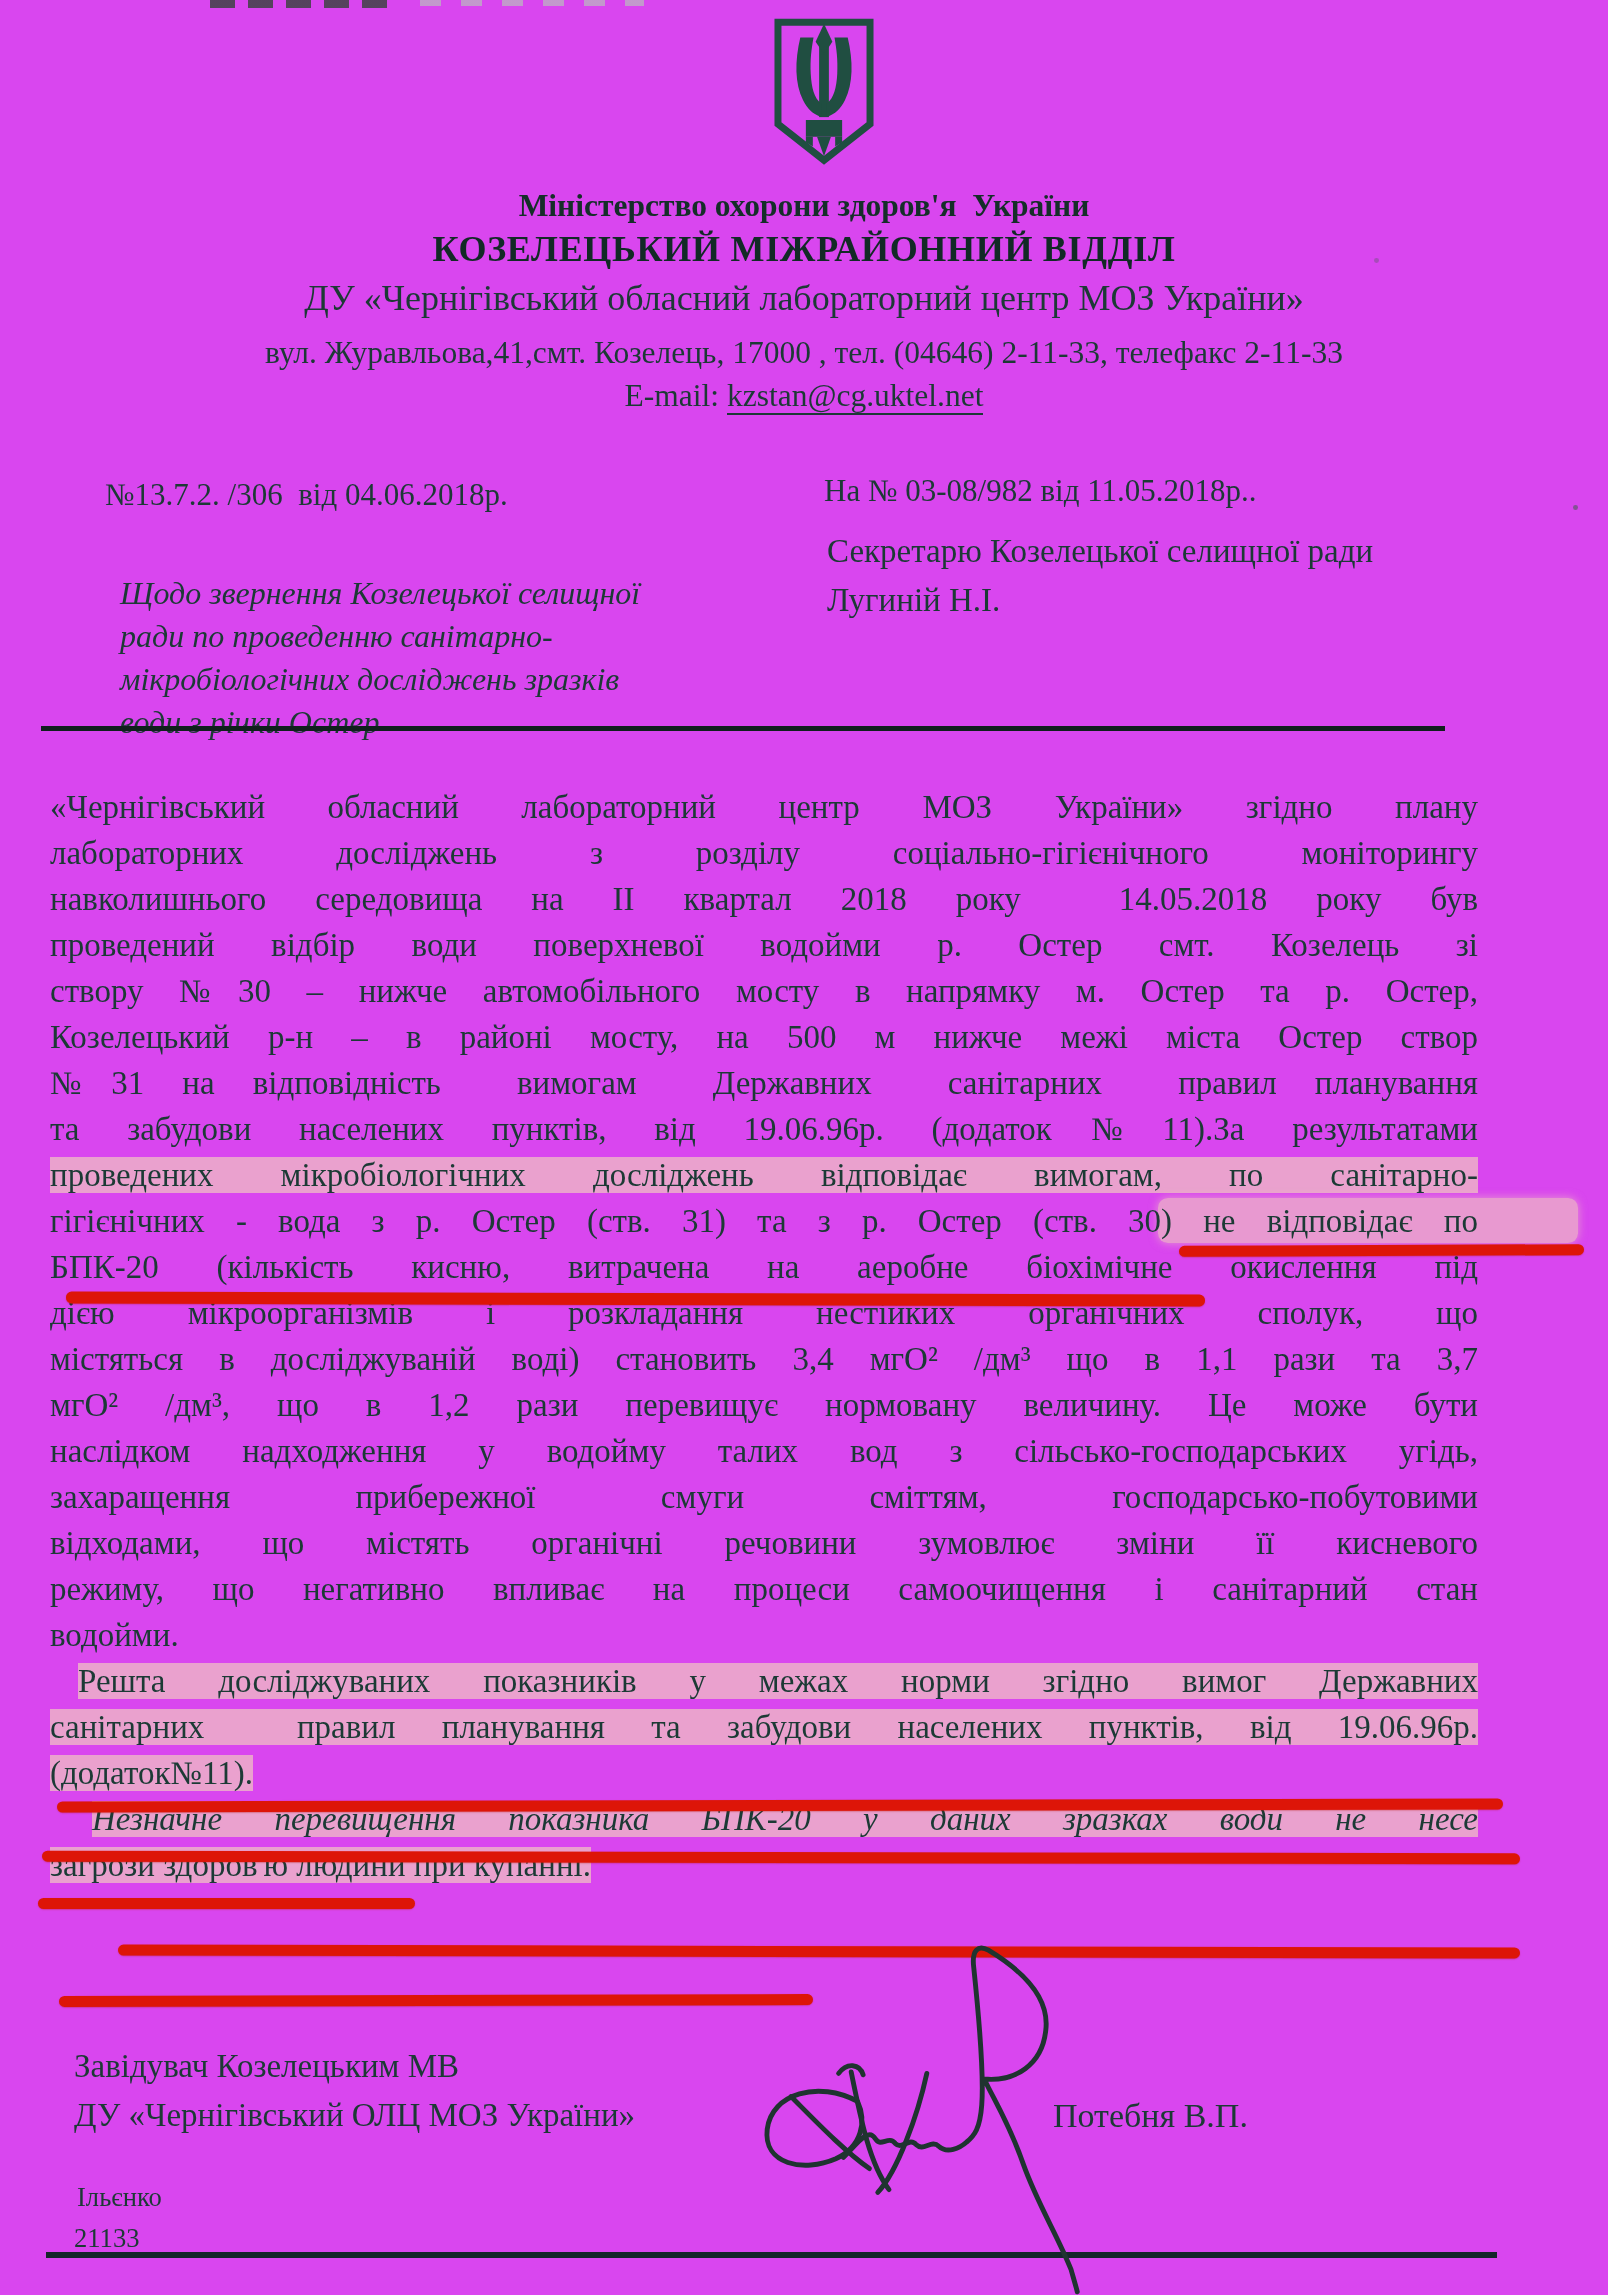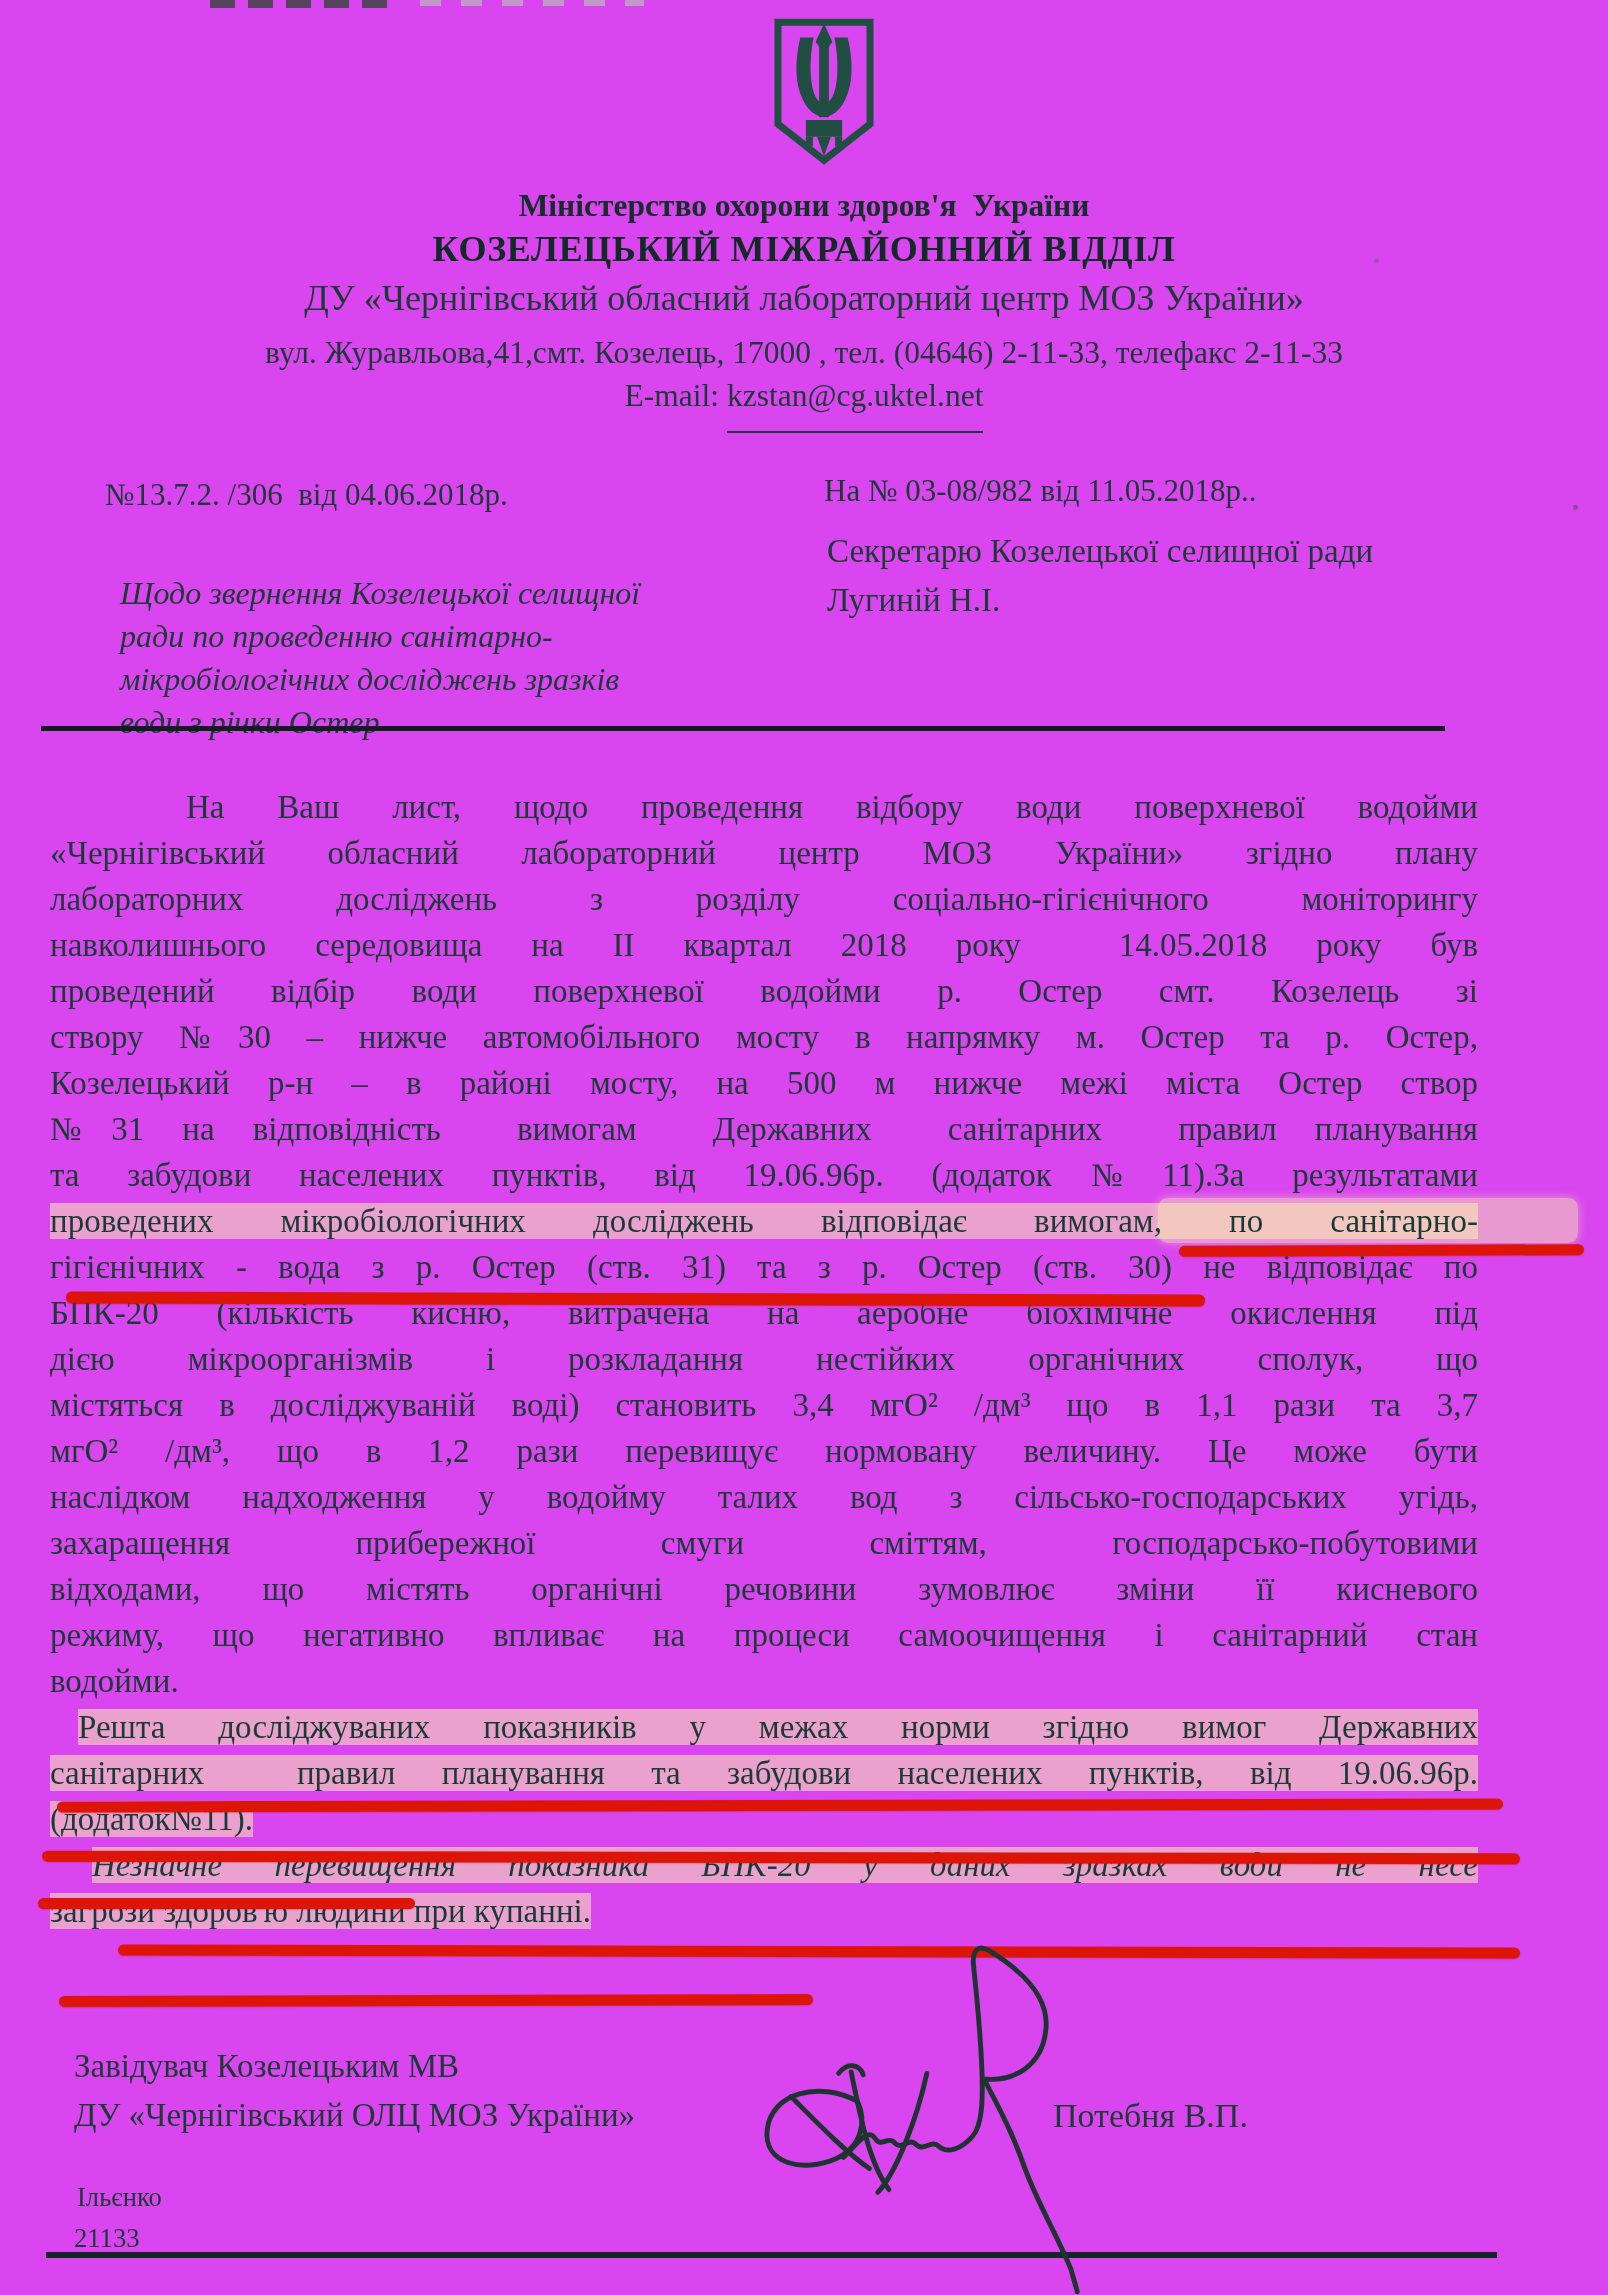"kzstan@cg.uktel.net" #h-email .mail { padding-bottom: 18px -> 0 }
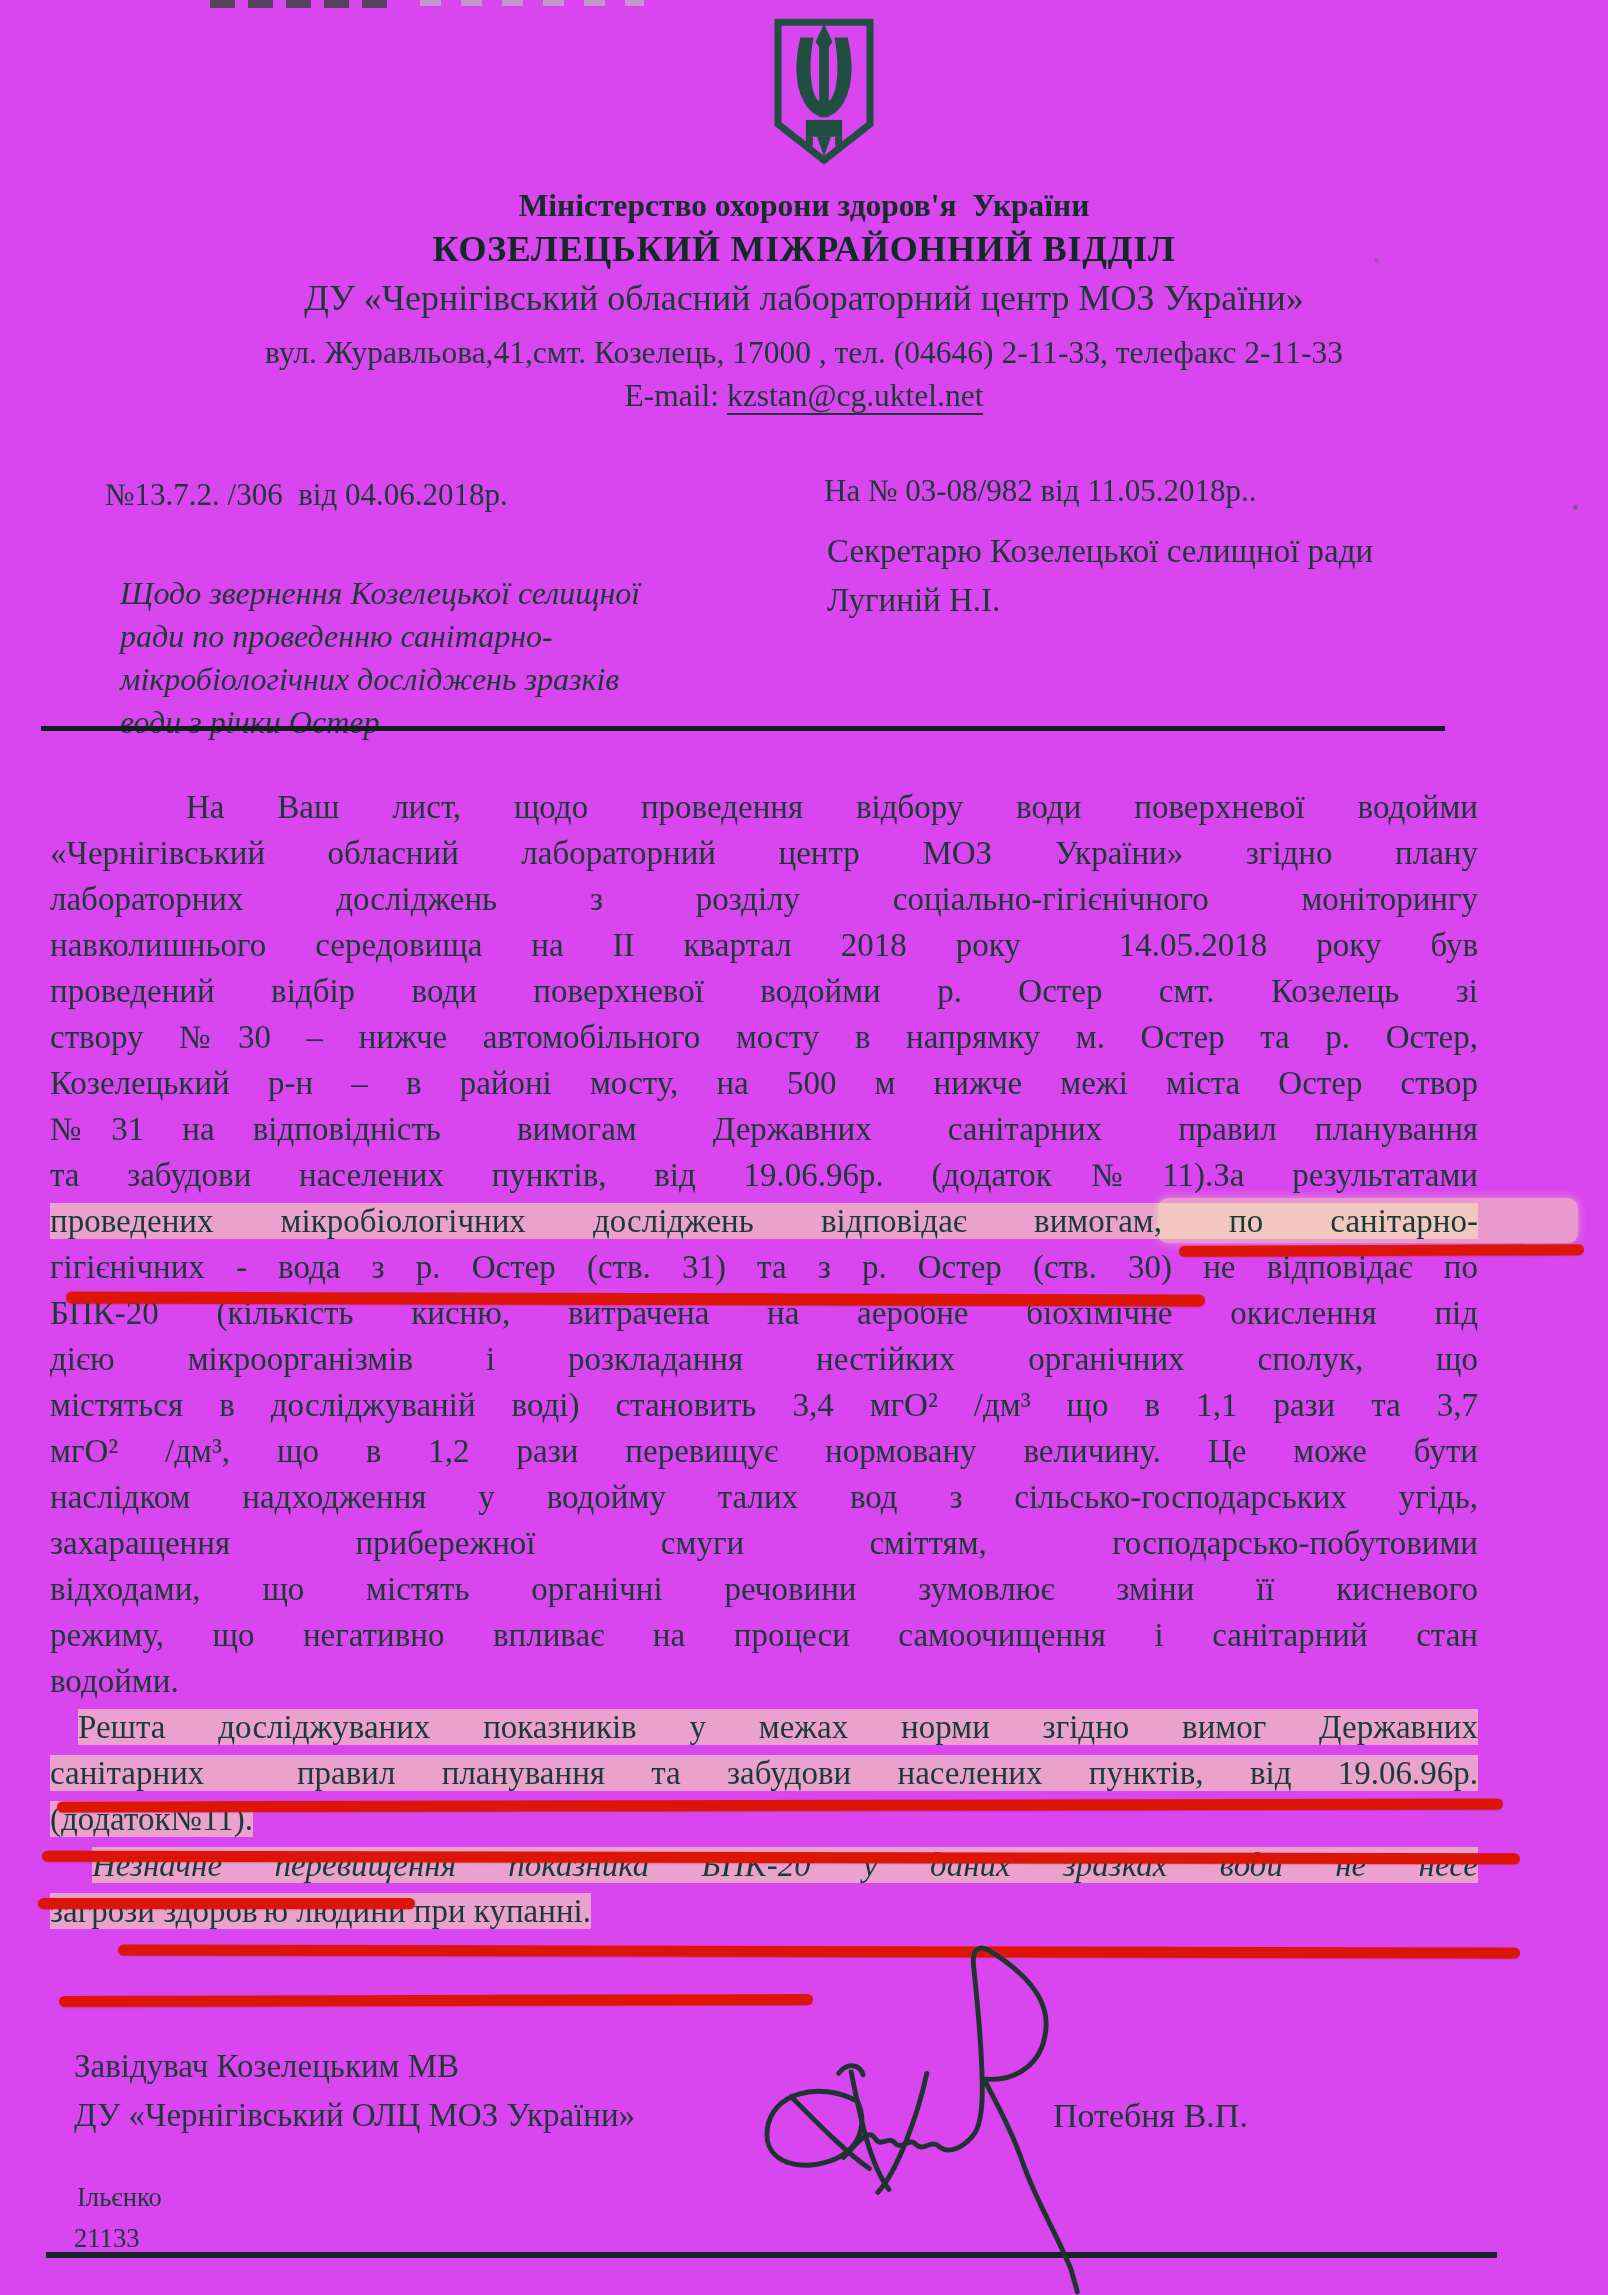"На Ваш лист, щодо проведення" div.bline { html: <div><span>На Ваш лист, щодо проведення відбору води поверхневої водойми</span></div> -> none }
